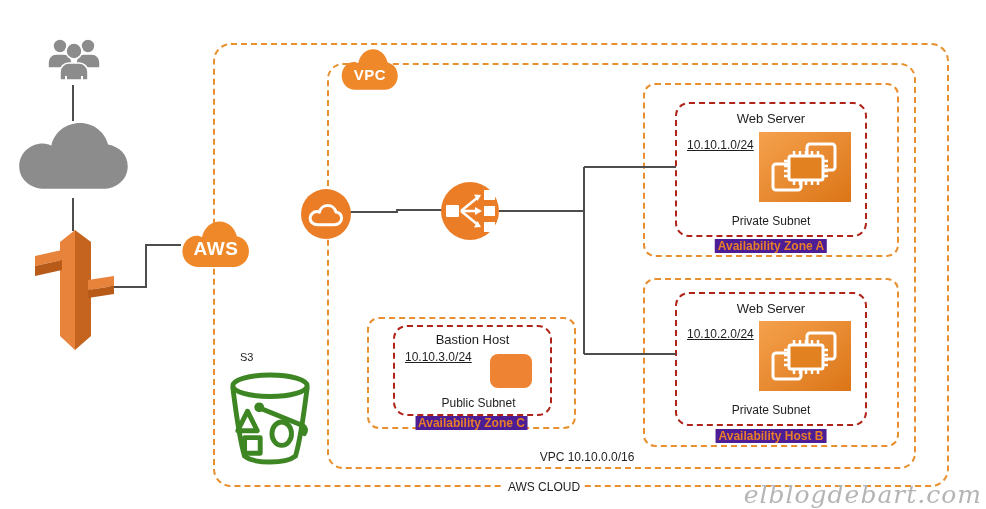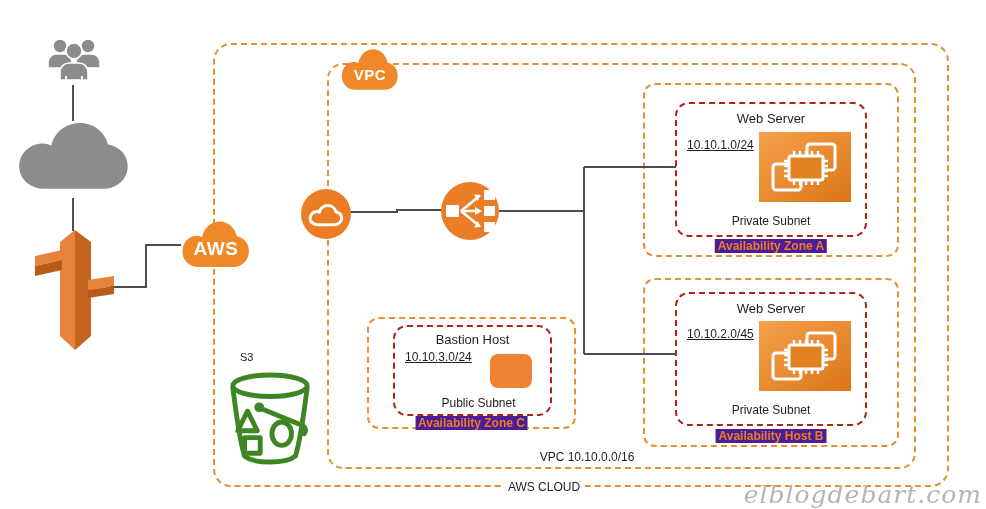"10.10.2.0/45" span.cidr { text: 10.10.2.0/45 -> 10.10.2.0/24 }
